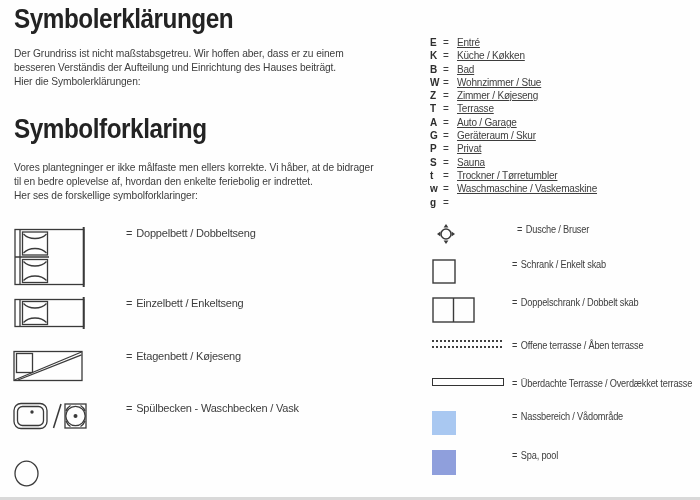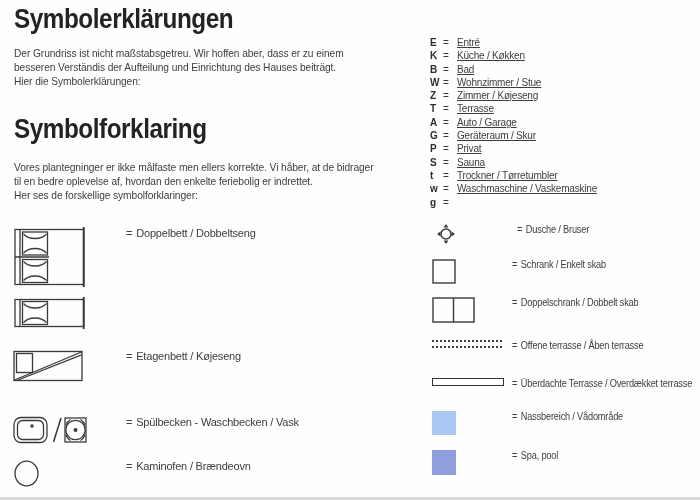"= Einzelbett / Enkeltseng" span.legend-label { html: none -> <span><span>=</span><span>Einzelbett / Enkeltseng</span></span> }
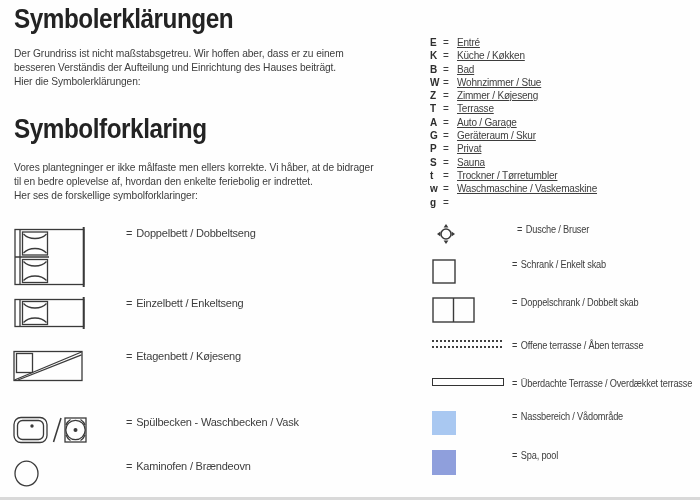"= Spülbecken - Waschbecken /" div.legend-row { top: 416px -> 402px }
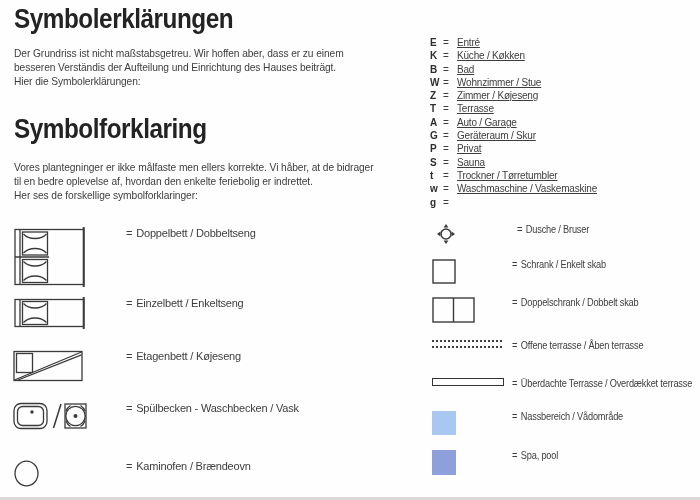"= Kaminofen / Brændeovn" span.legend-label { html: <span><span>=</span><span>Kaminofen / Brændeovn</span></span> -> none }
